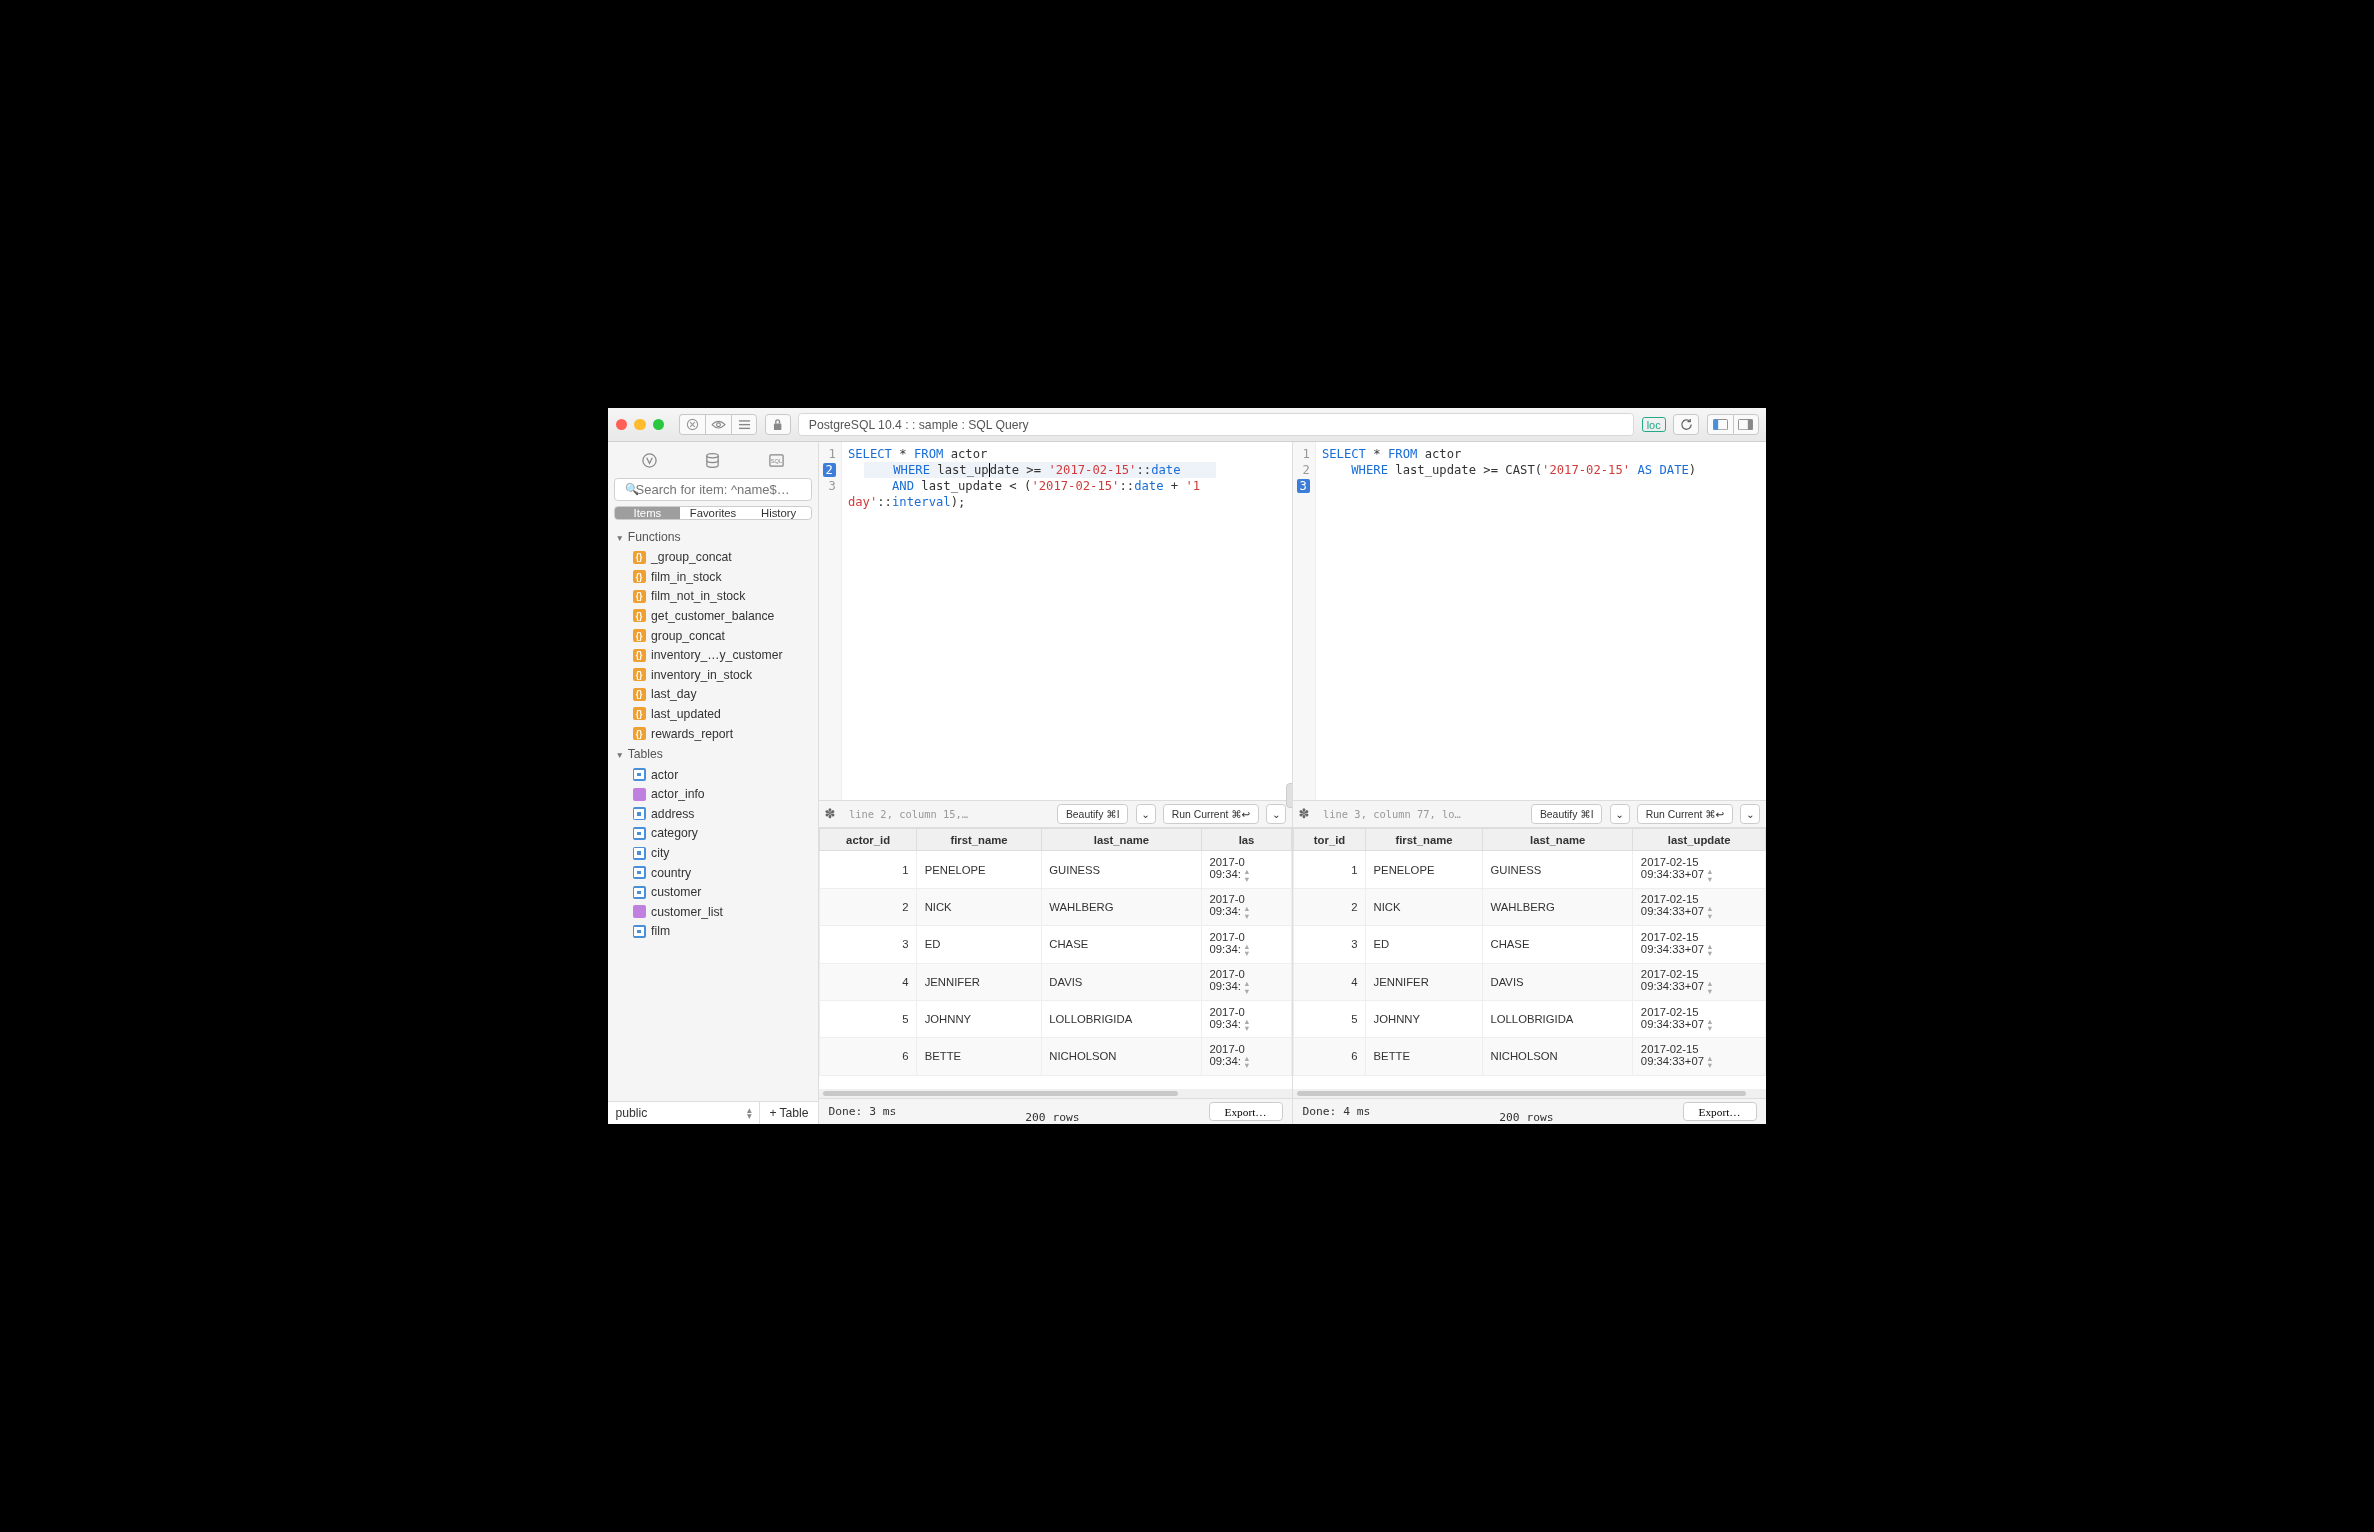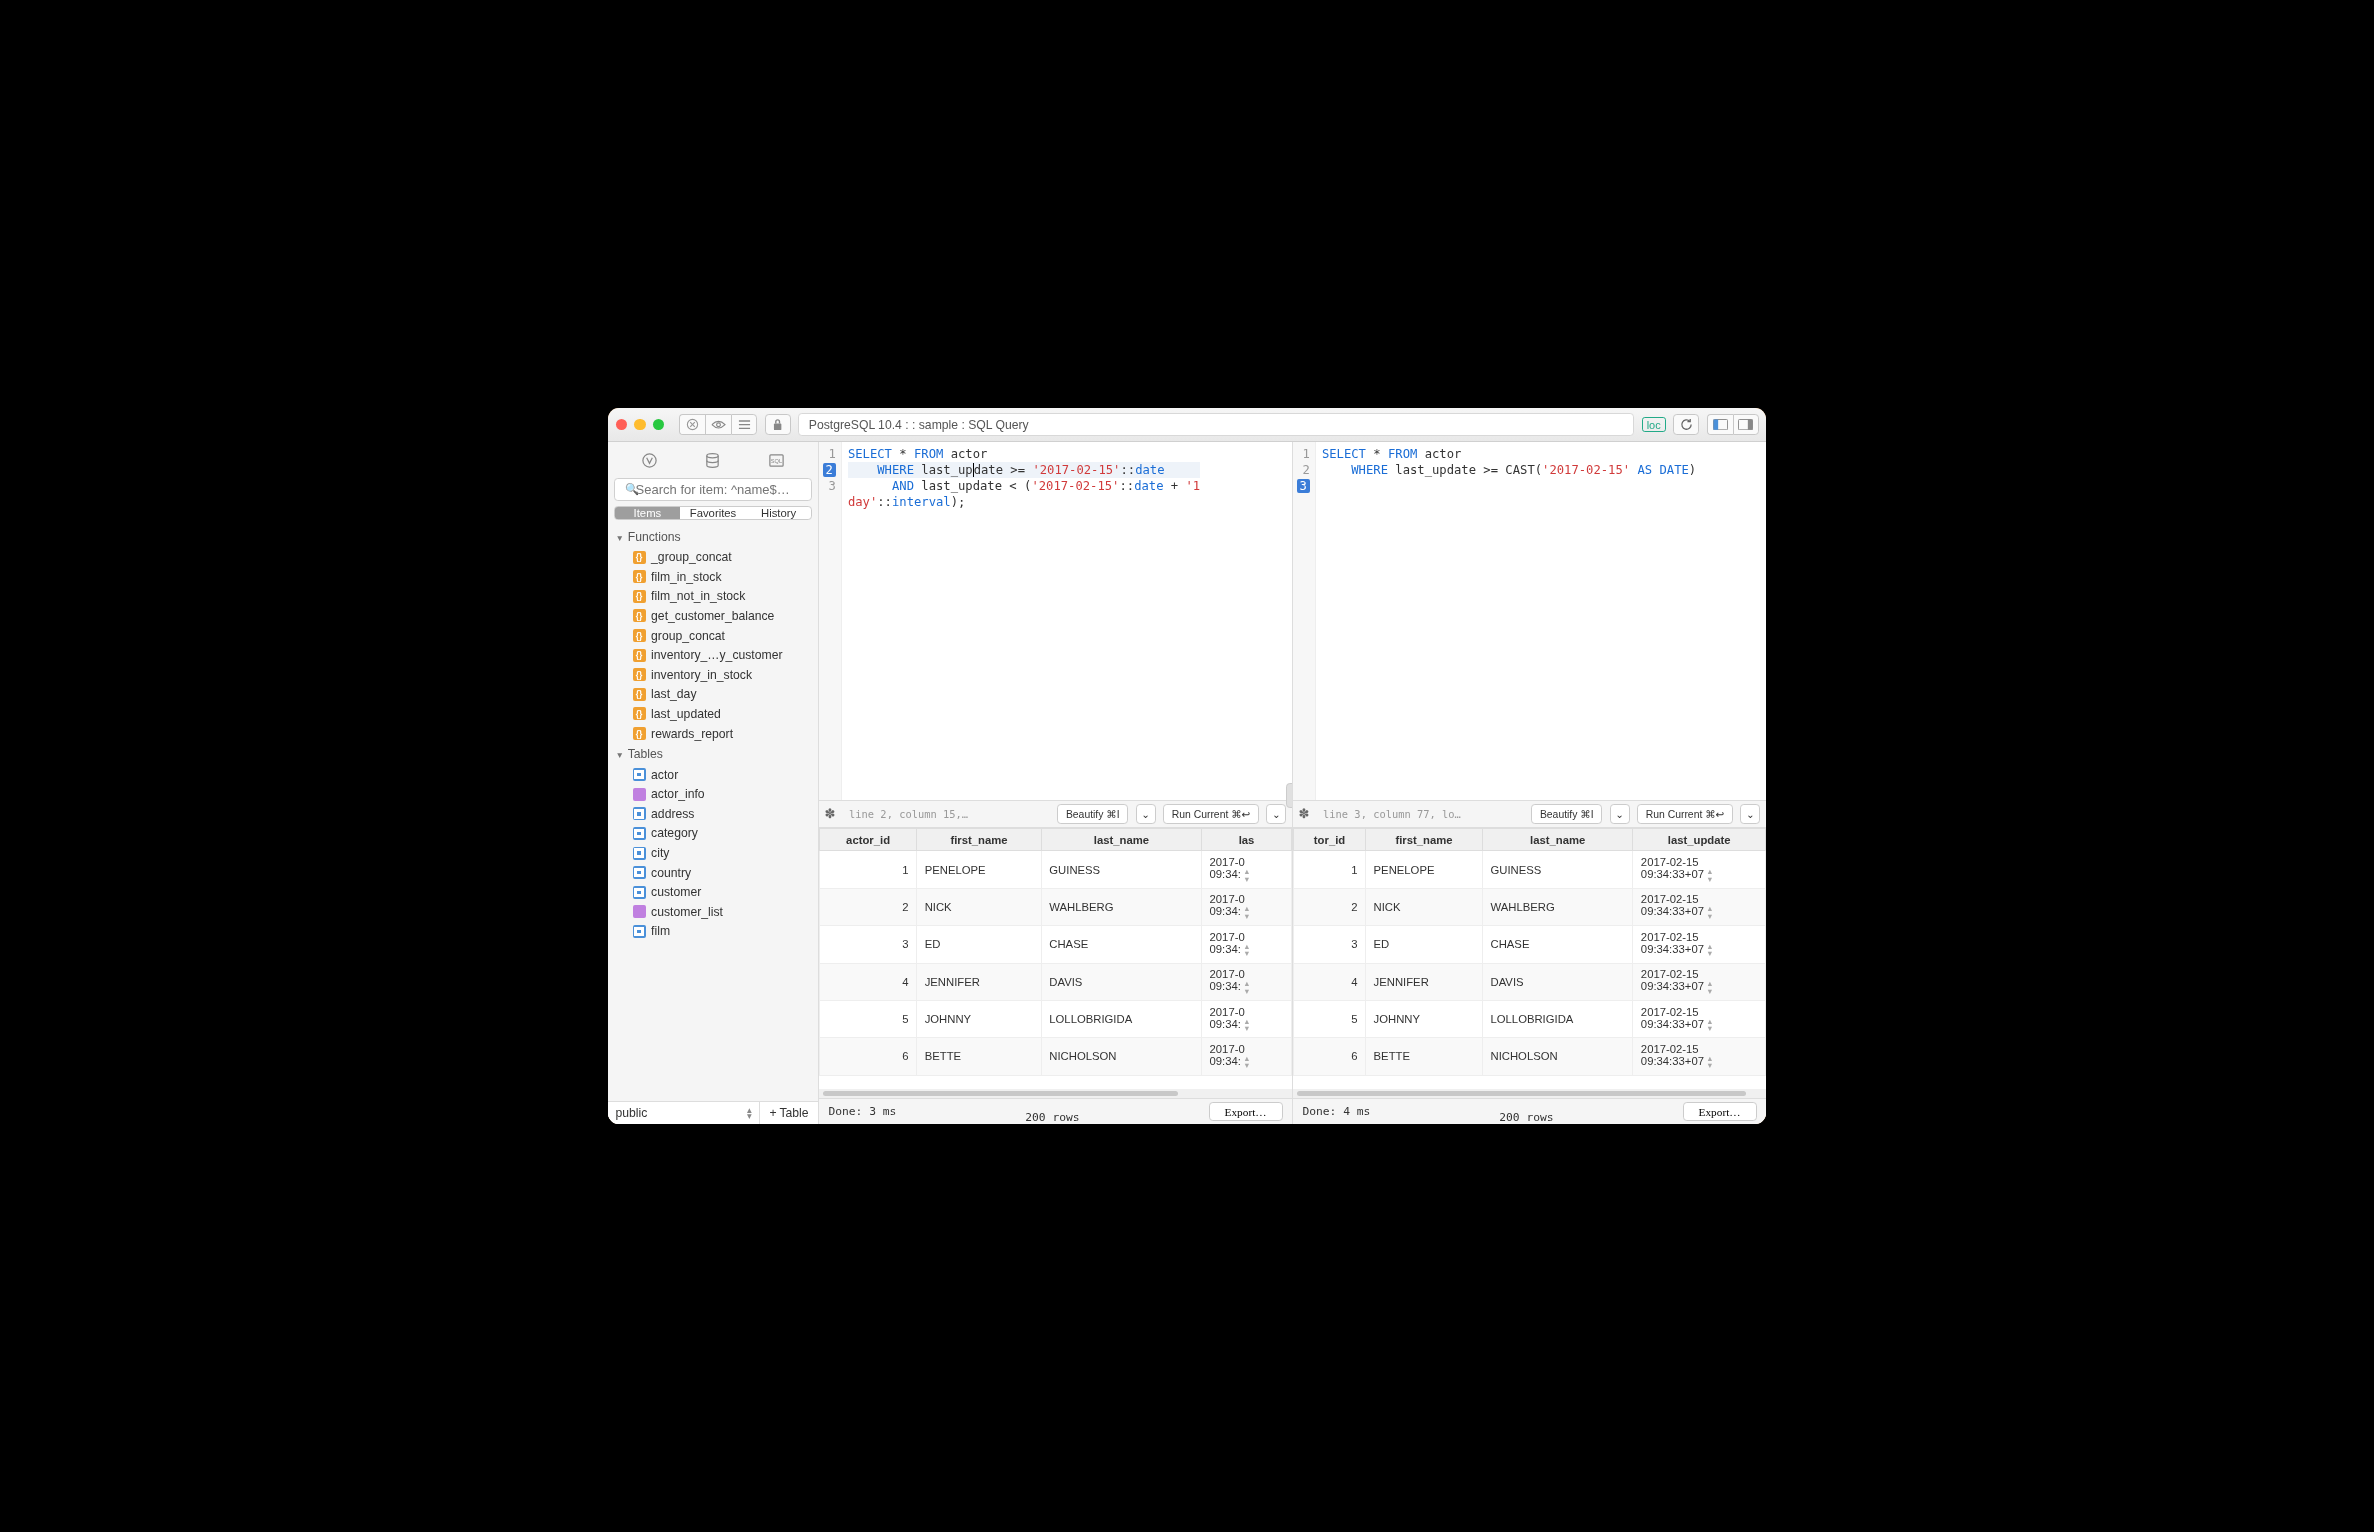"PostgreSQL 10.4 : : sample" .window { border-radius: 11px -> 0 }
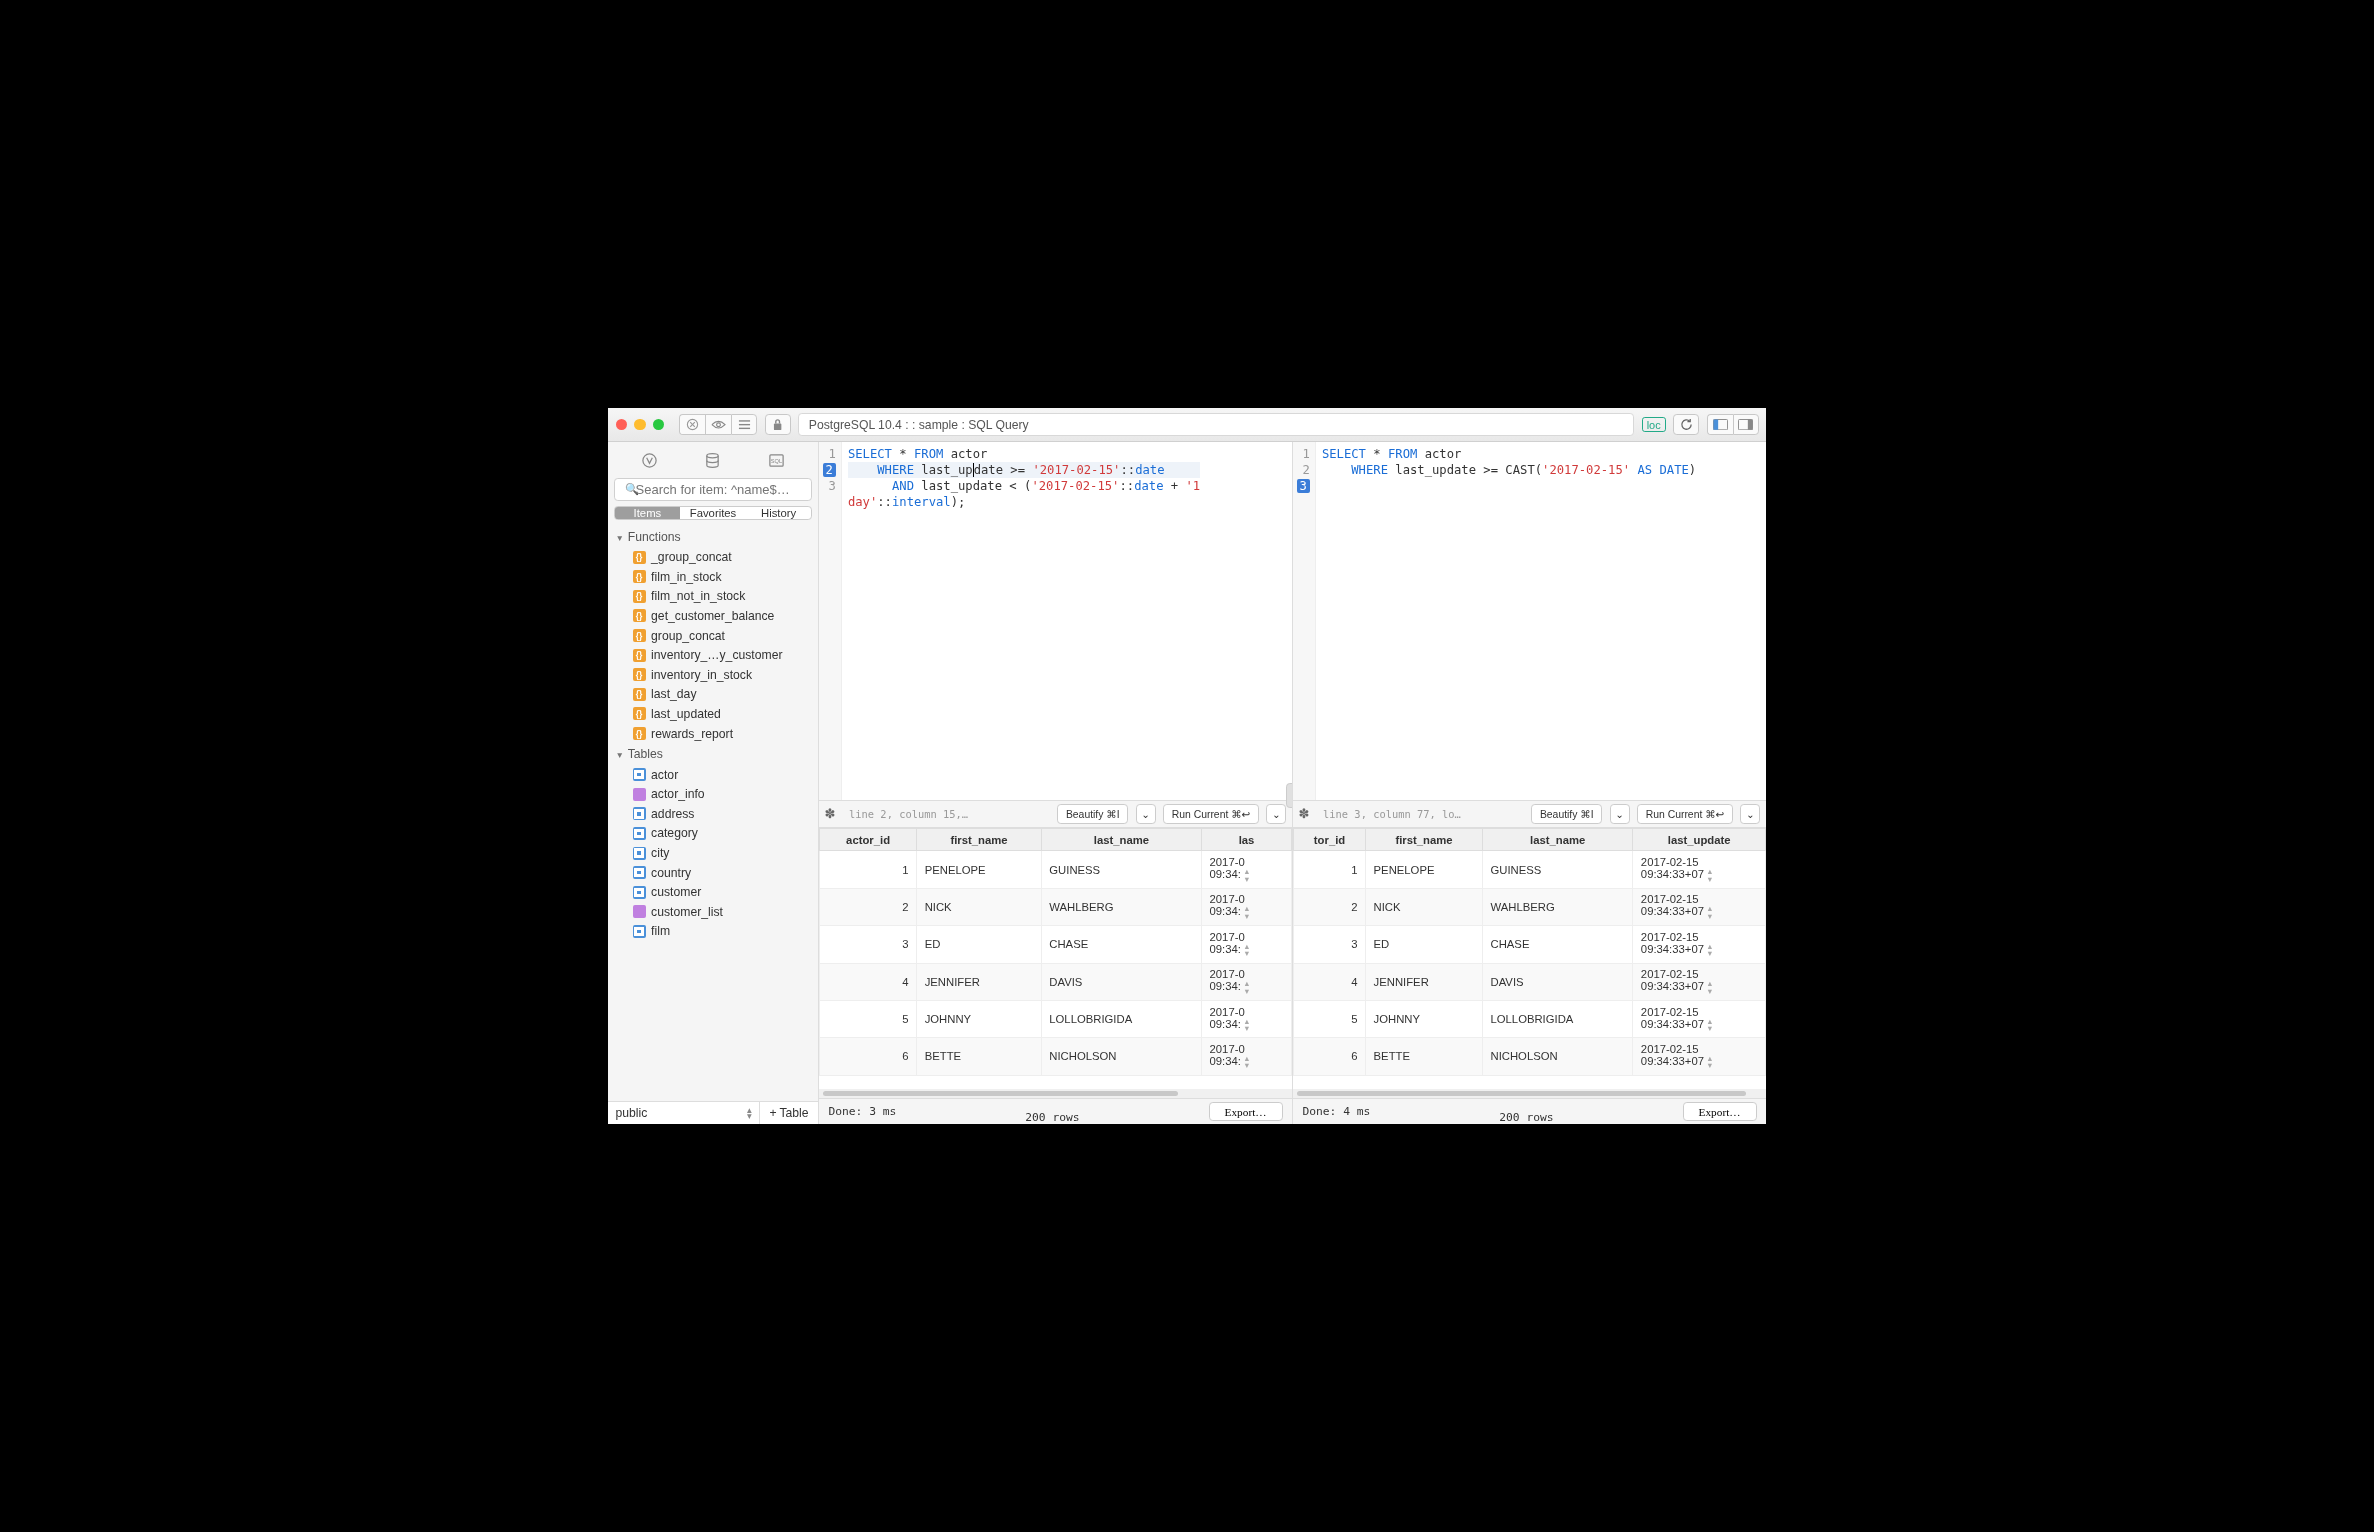"WHERE last_update >= '2017-02-15'::date" .cur-line { margin-left: none -> 16px }
